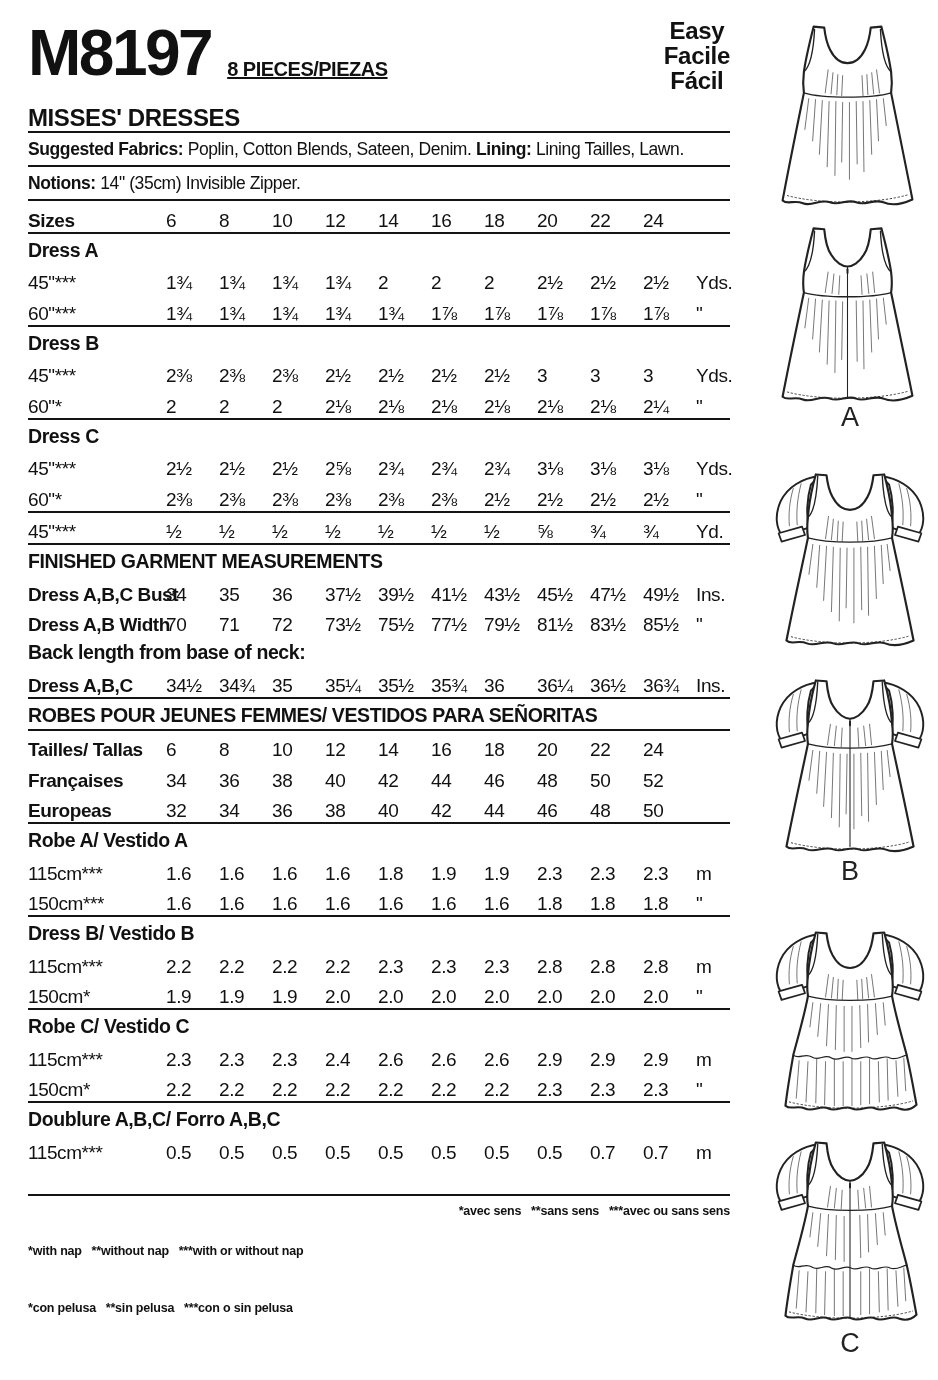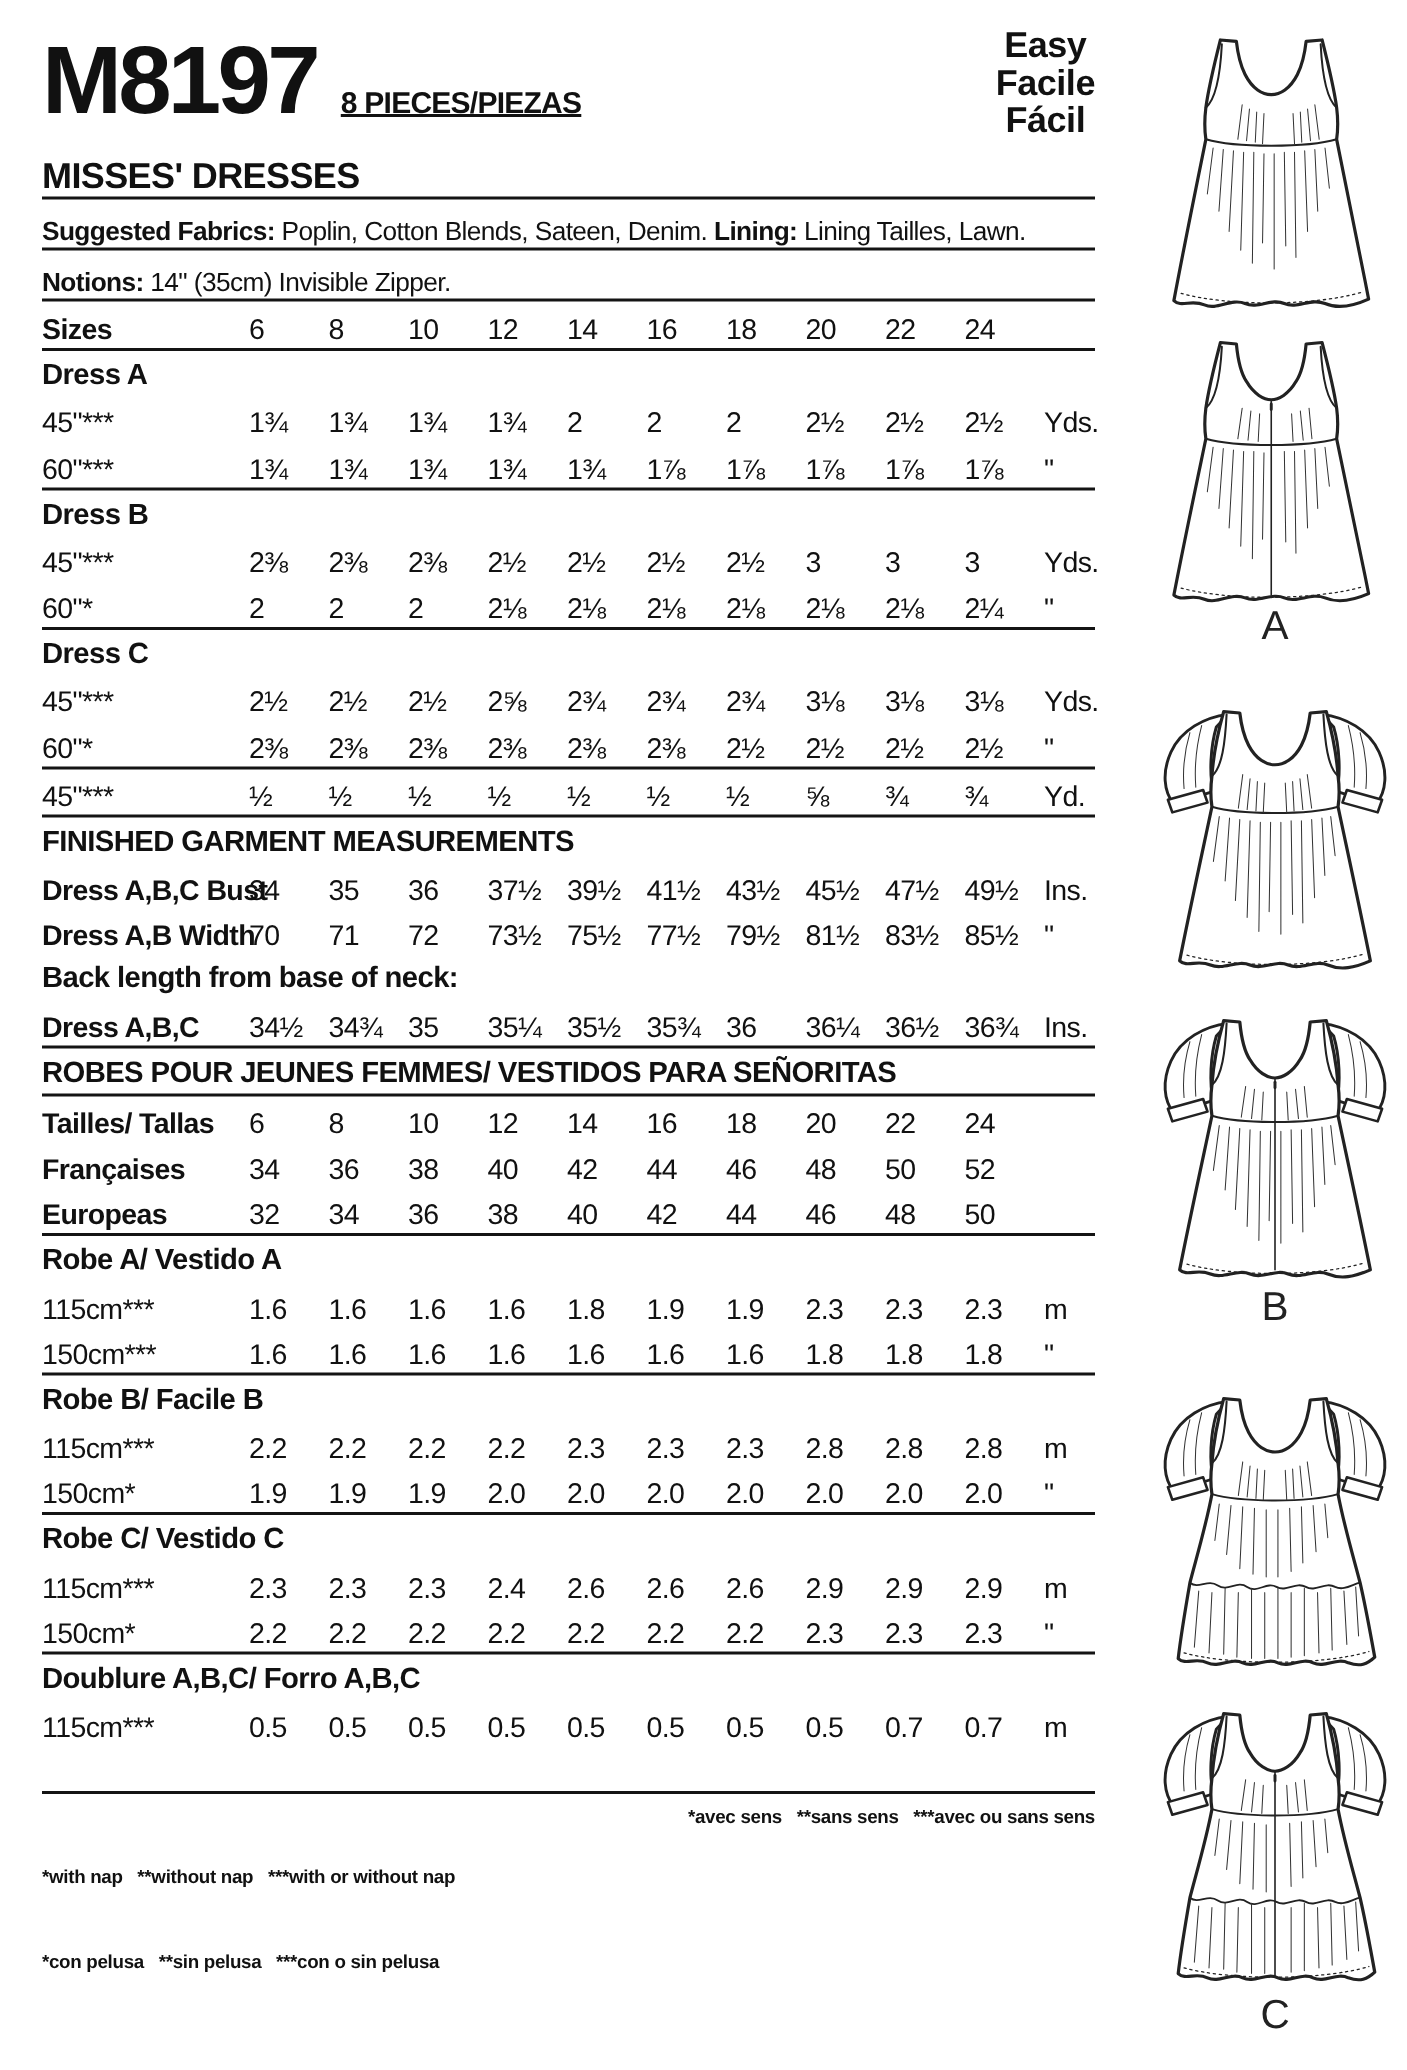"Suggested Fabrics:" .info-row { align-items: flex-end -> center }
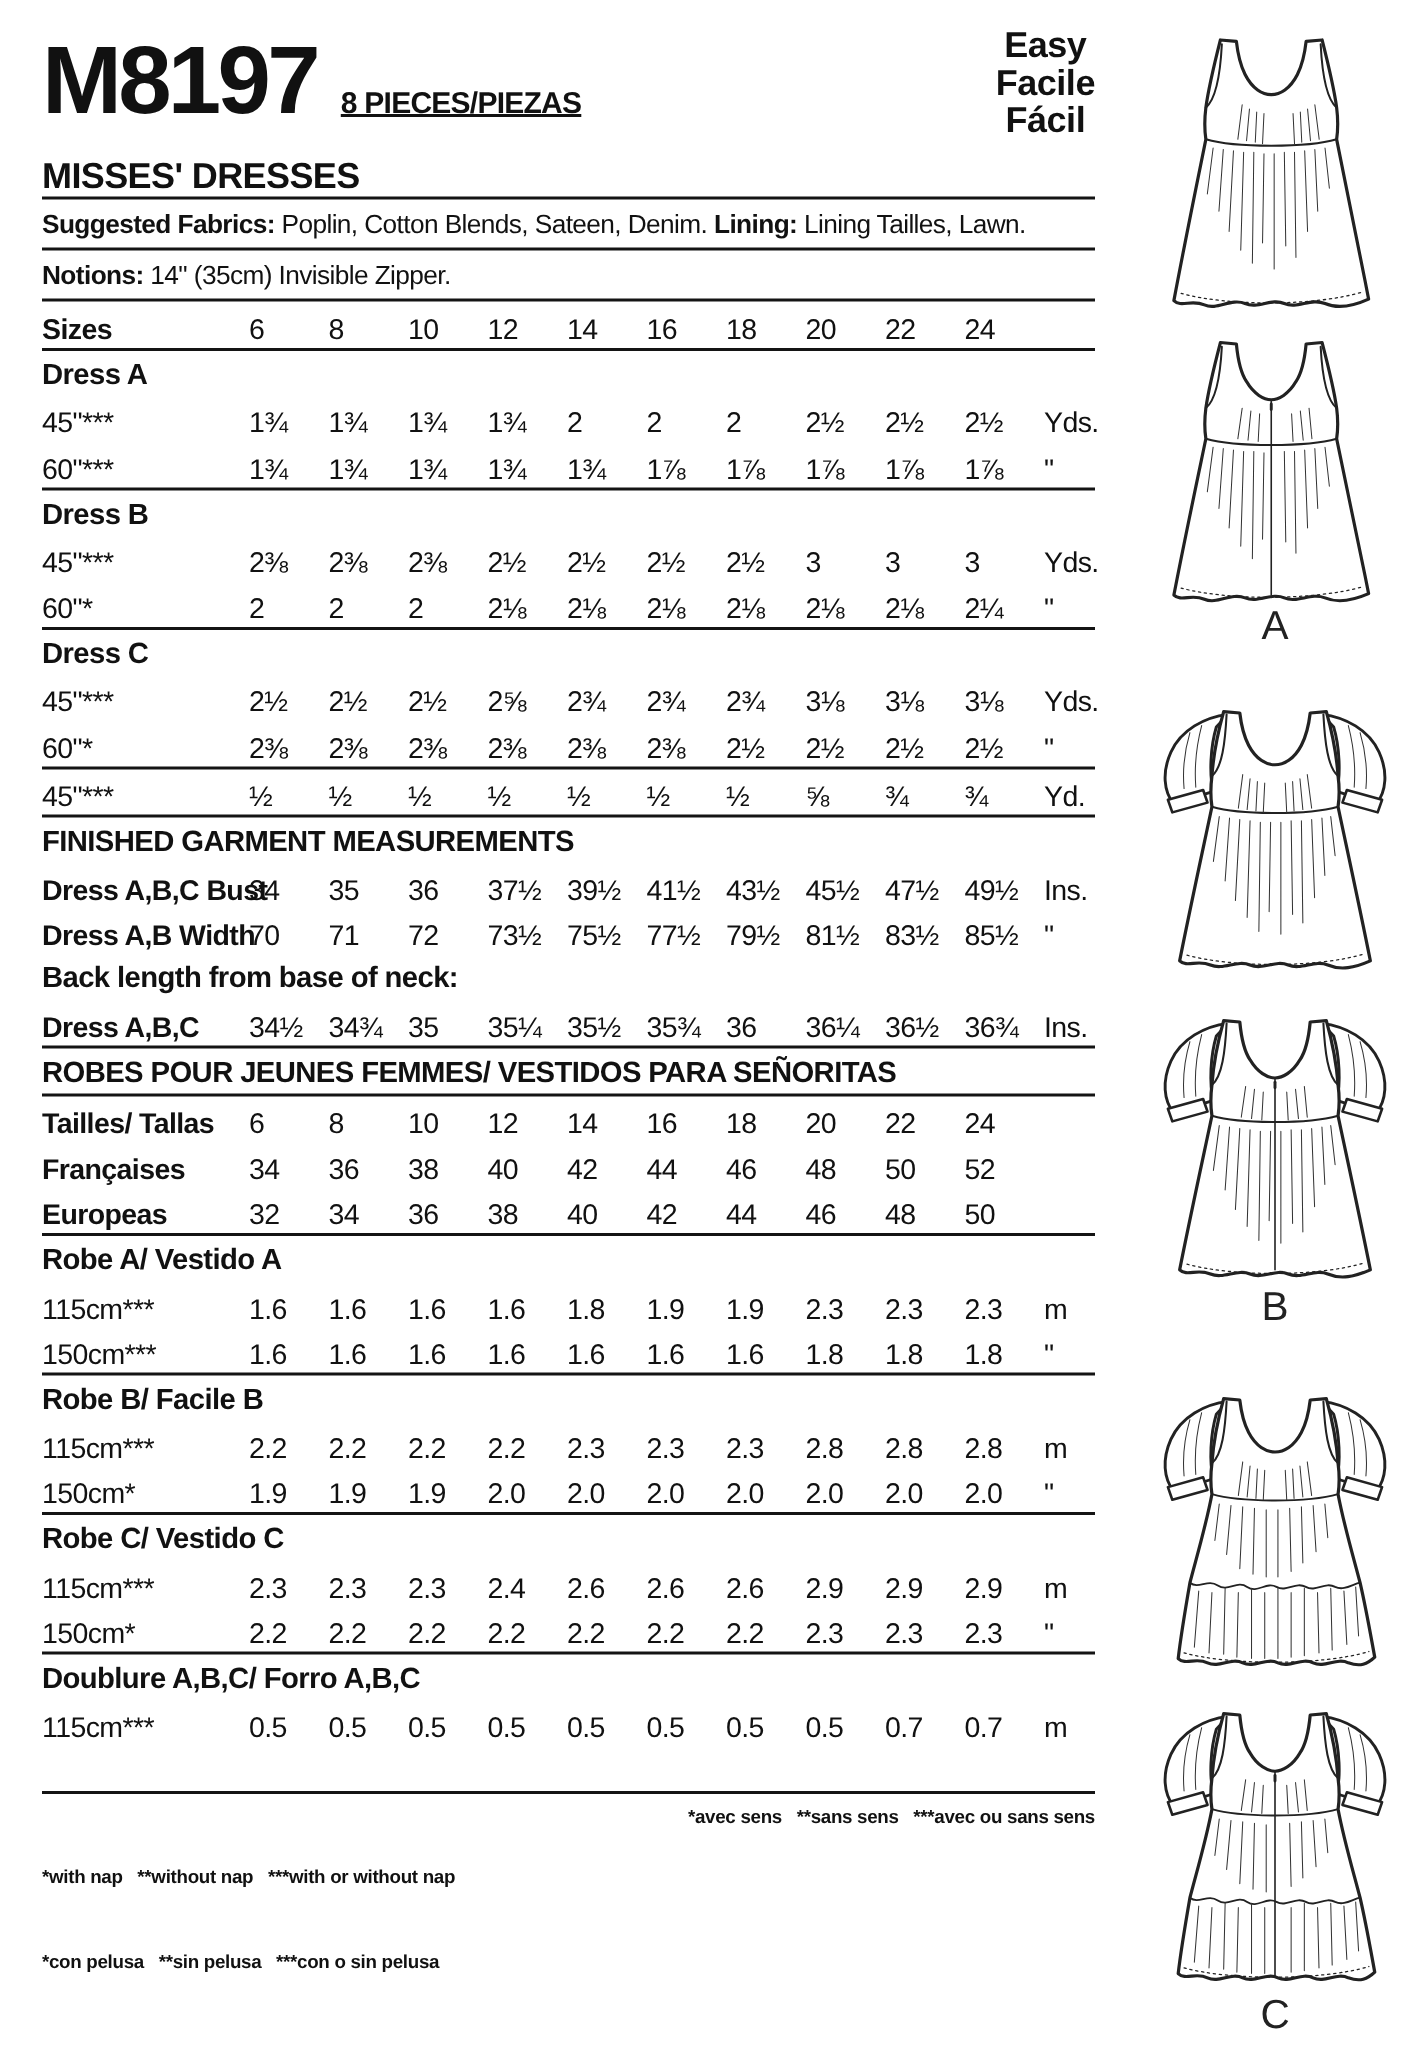"Robe B/ Facile B" div.t-head { text: Robe B/ Facile -> Dress B/ Vestido }
